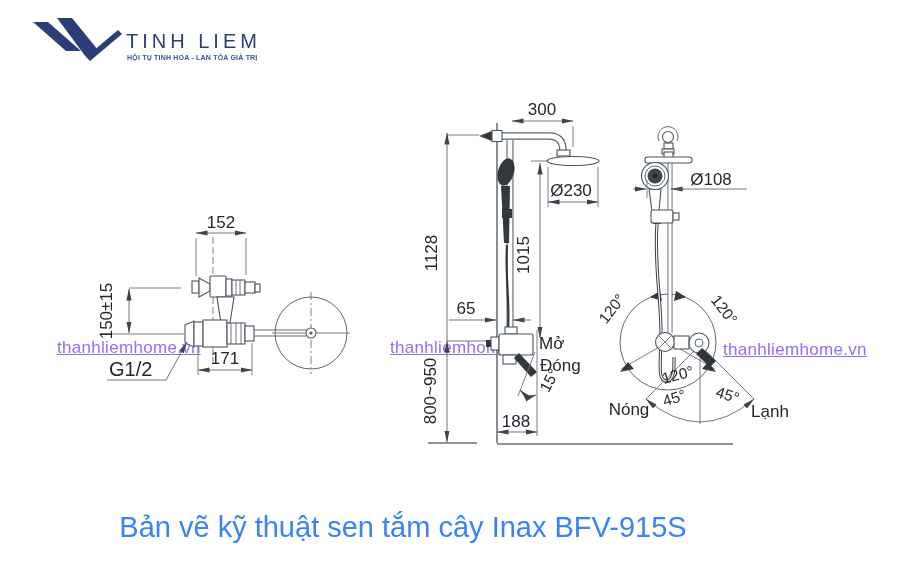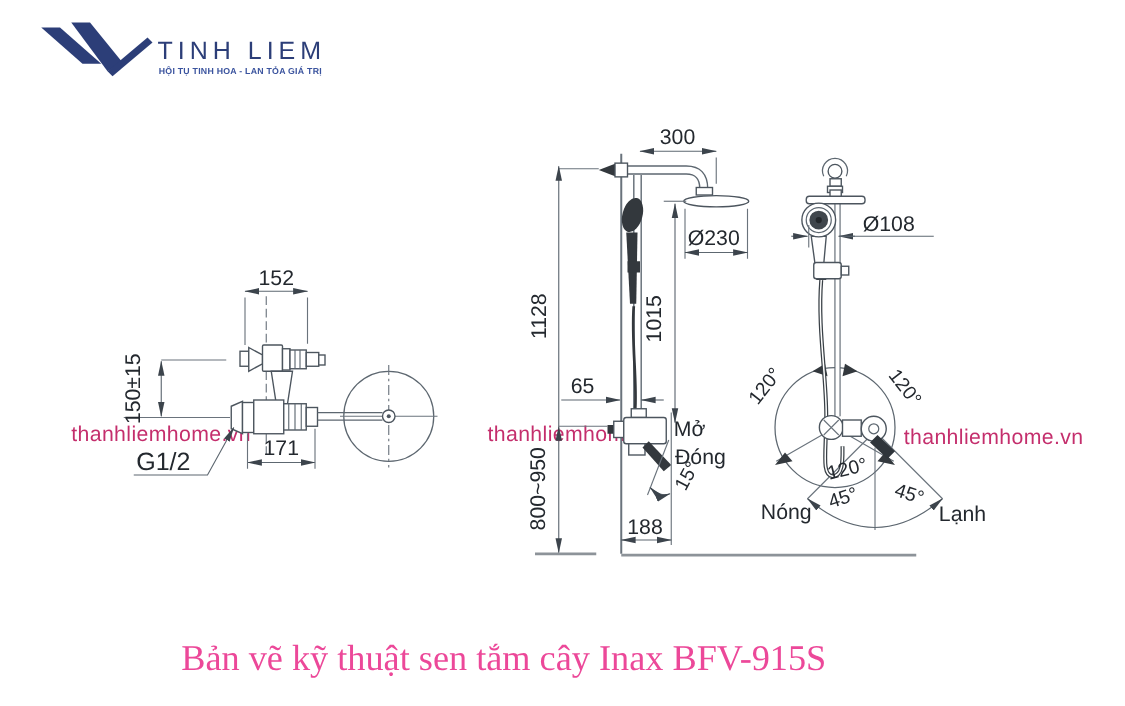"thanhliemhome.vn" .wm { color: #be185d -> #8b5cf6; text-decoration: none -> underline }
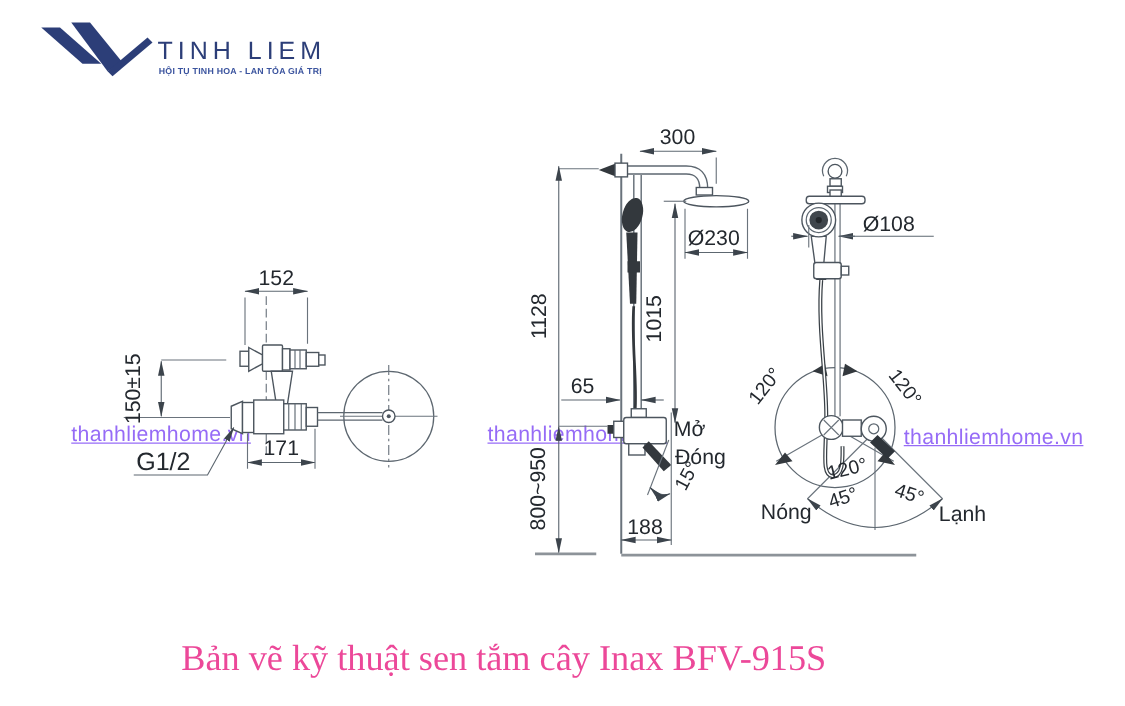"Bản vẽ kỹ thuật sen" .caption { color: #ec4899 -> #3b82f6; font-family: Liberation Serif, serif -> none }
